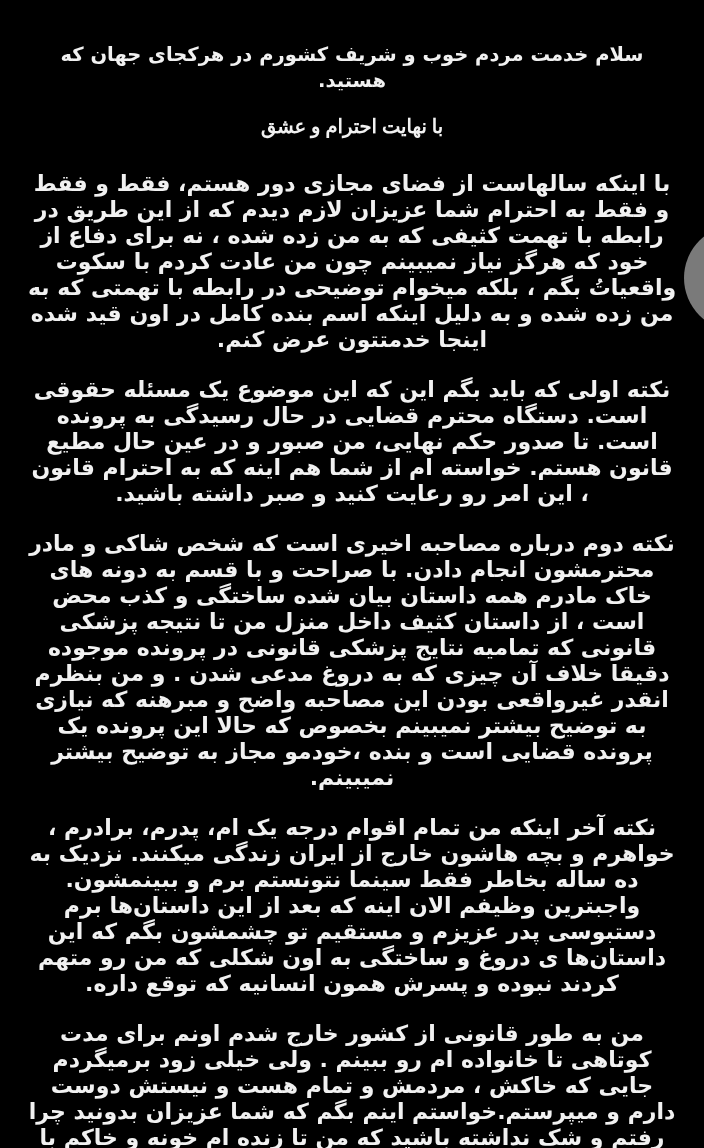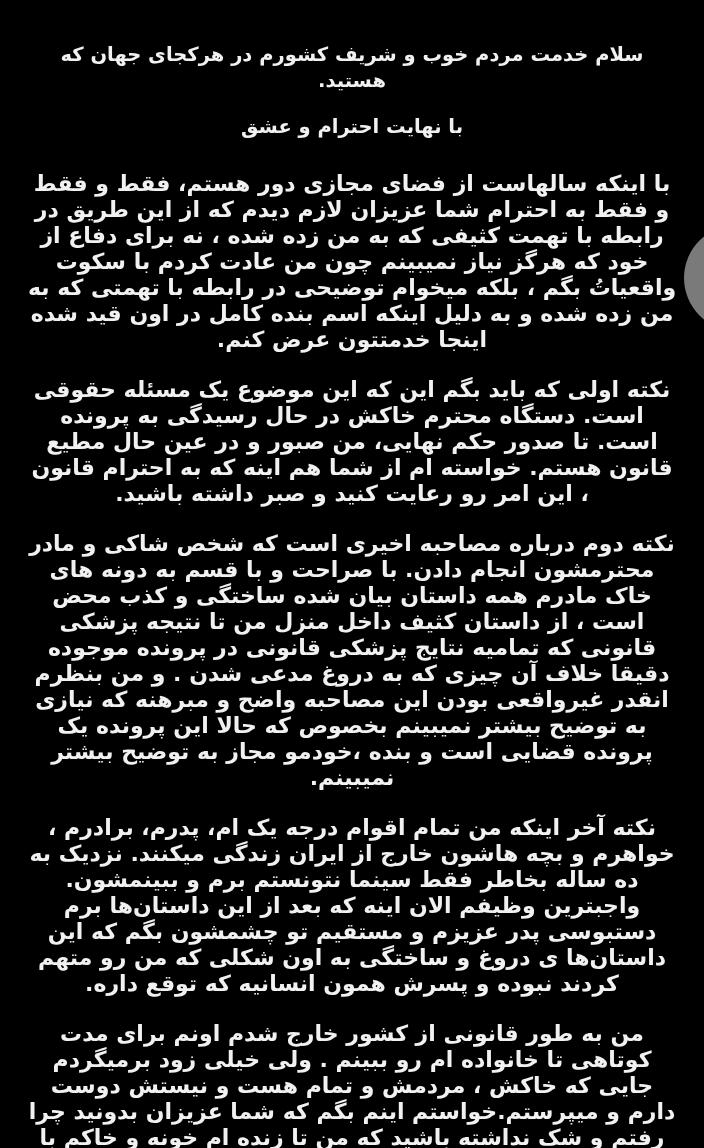"با نهایت احترام و عشق" .salutation { font-family: none -> Liberation Serif, serif }
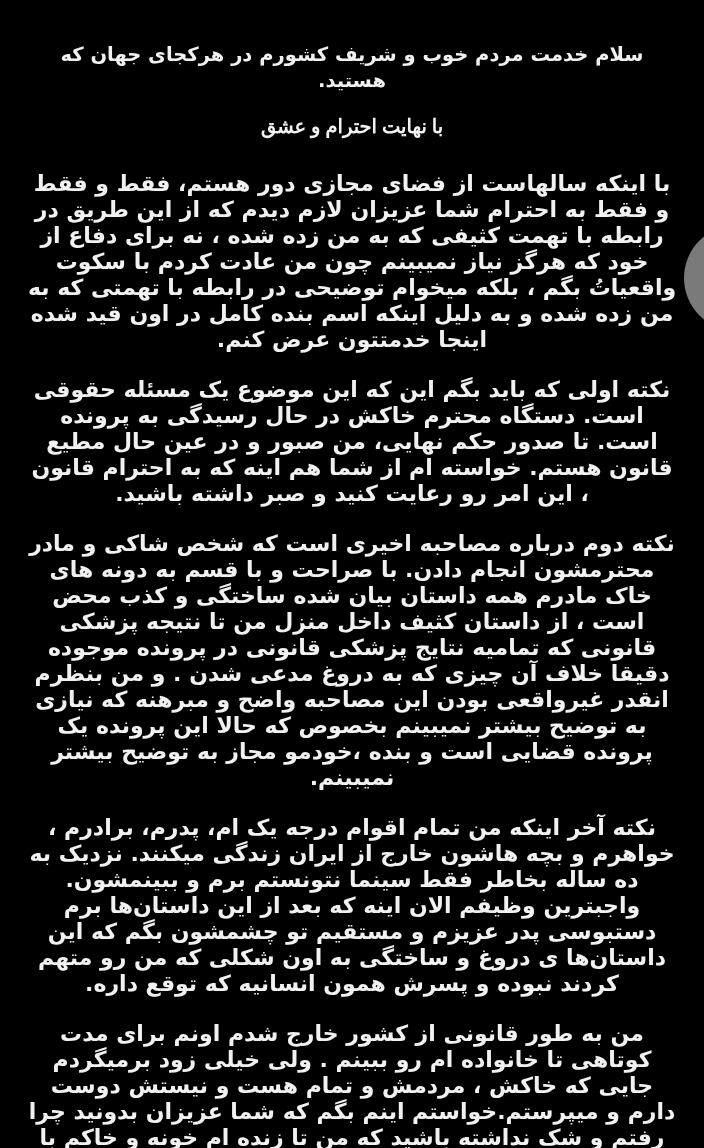"نکته اولی که باید بگم" div.para { text: خاکش -> قضایی }
